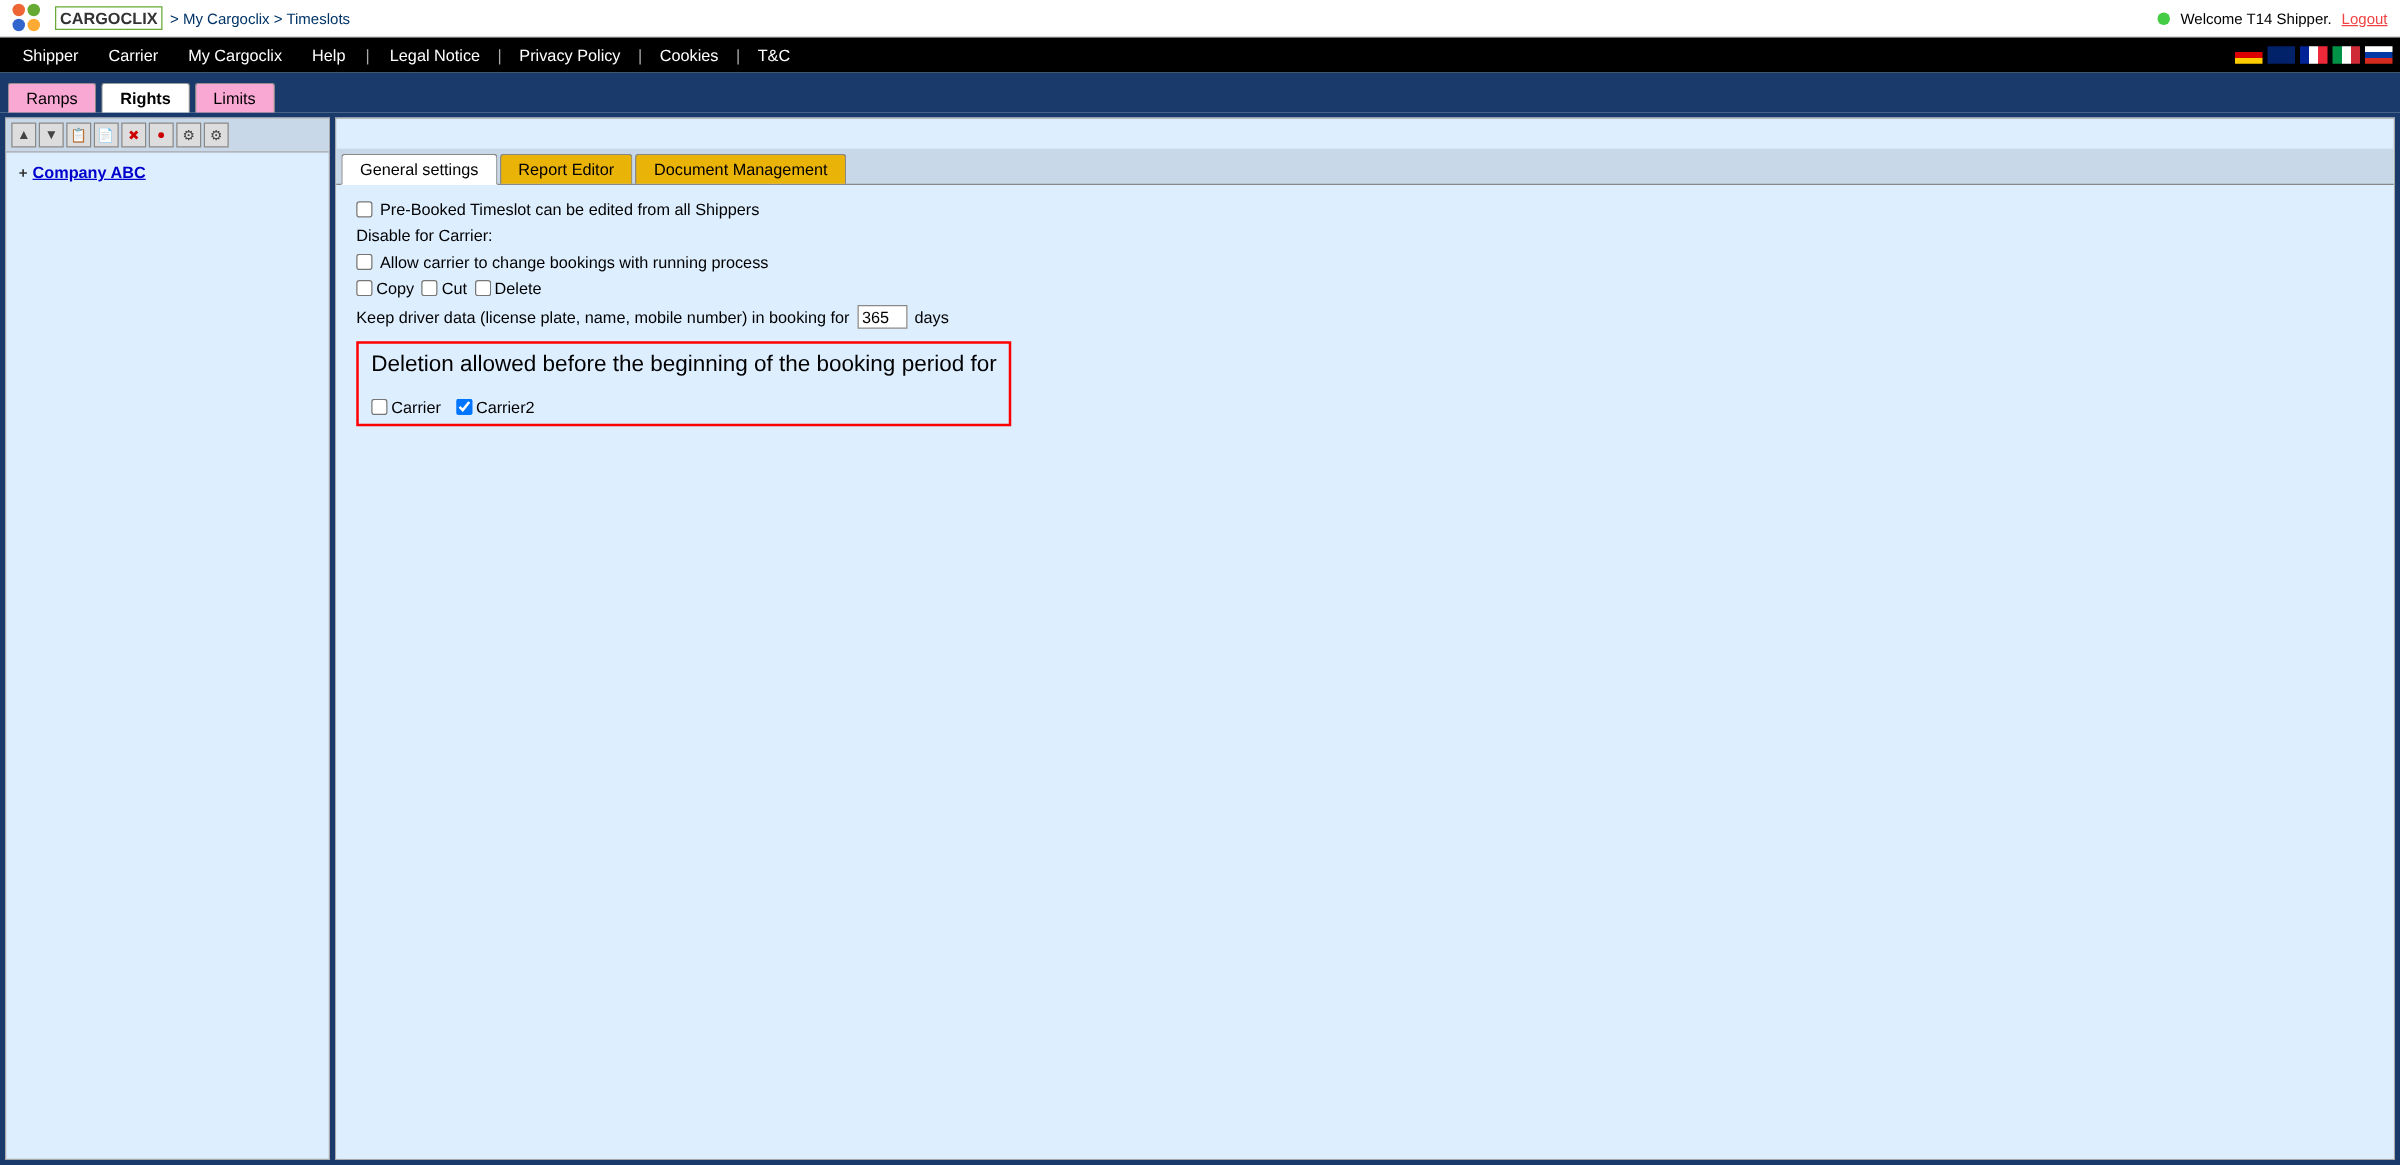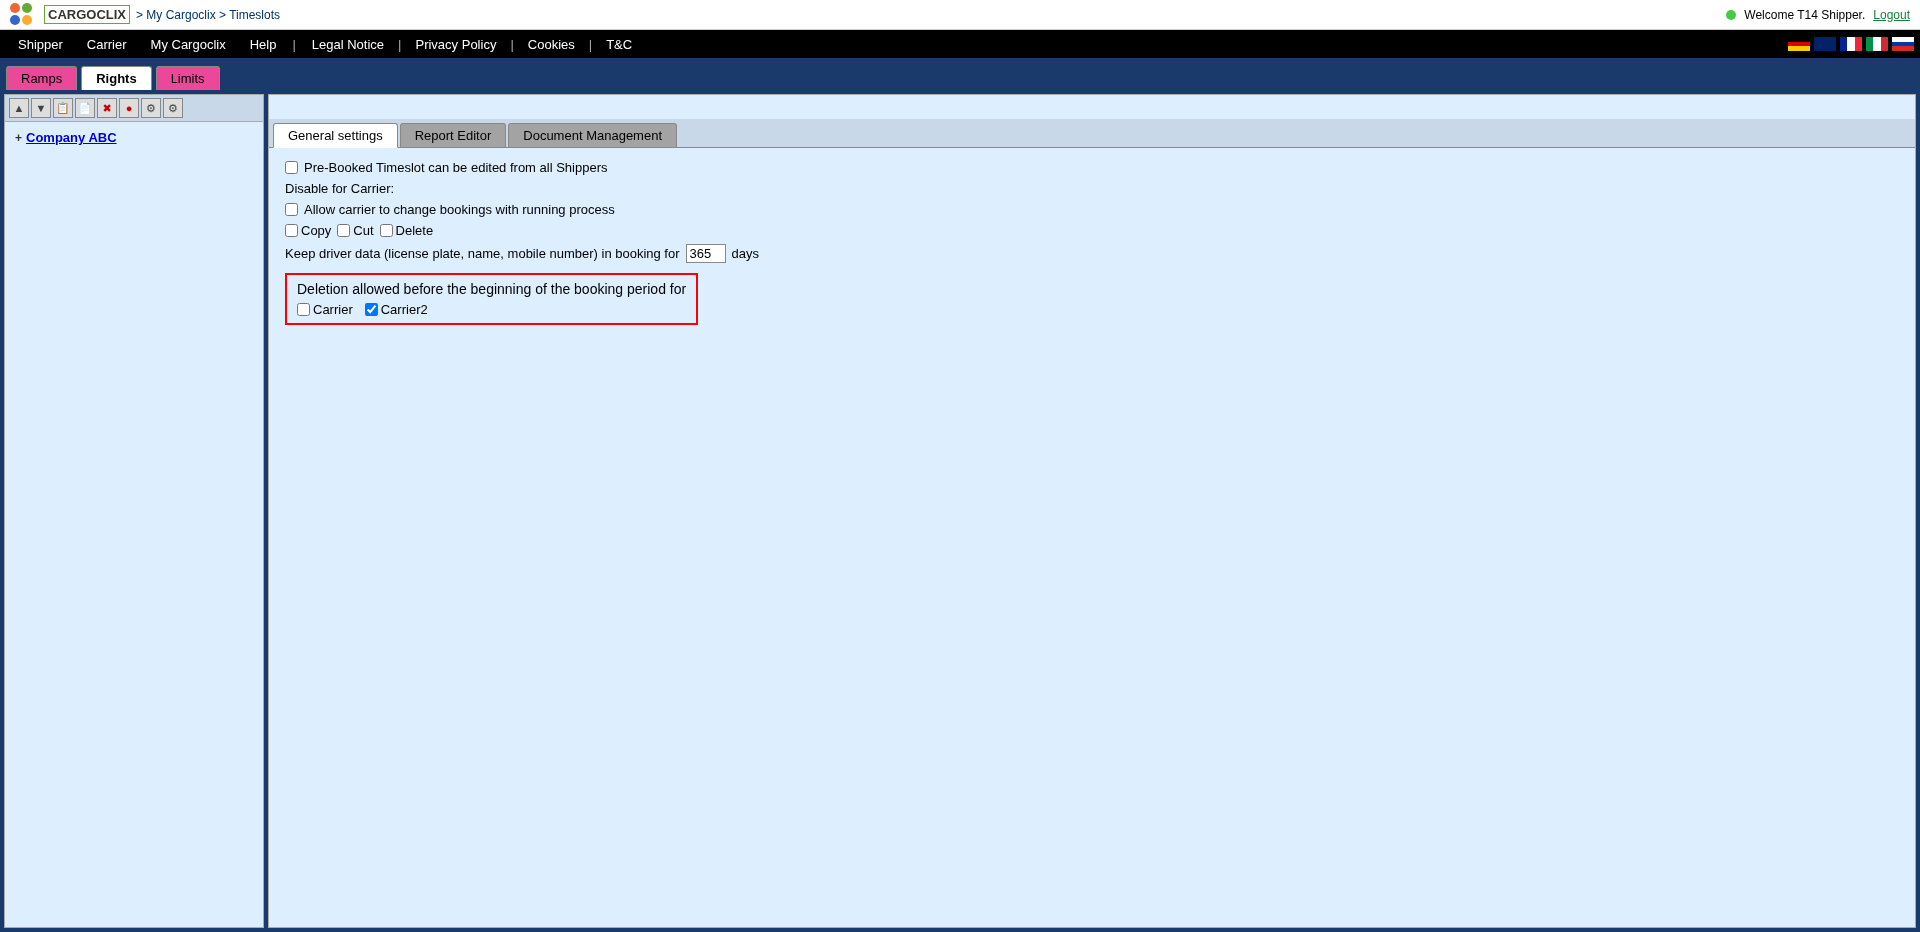"Logout" .logout-link { color: #15803d -> #ef4444 }
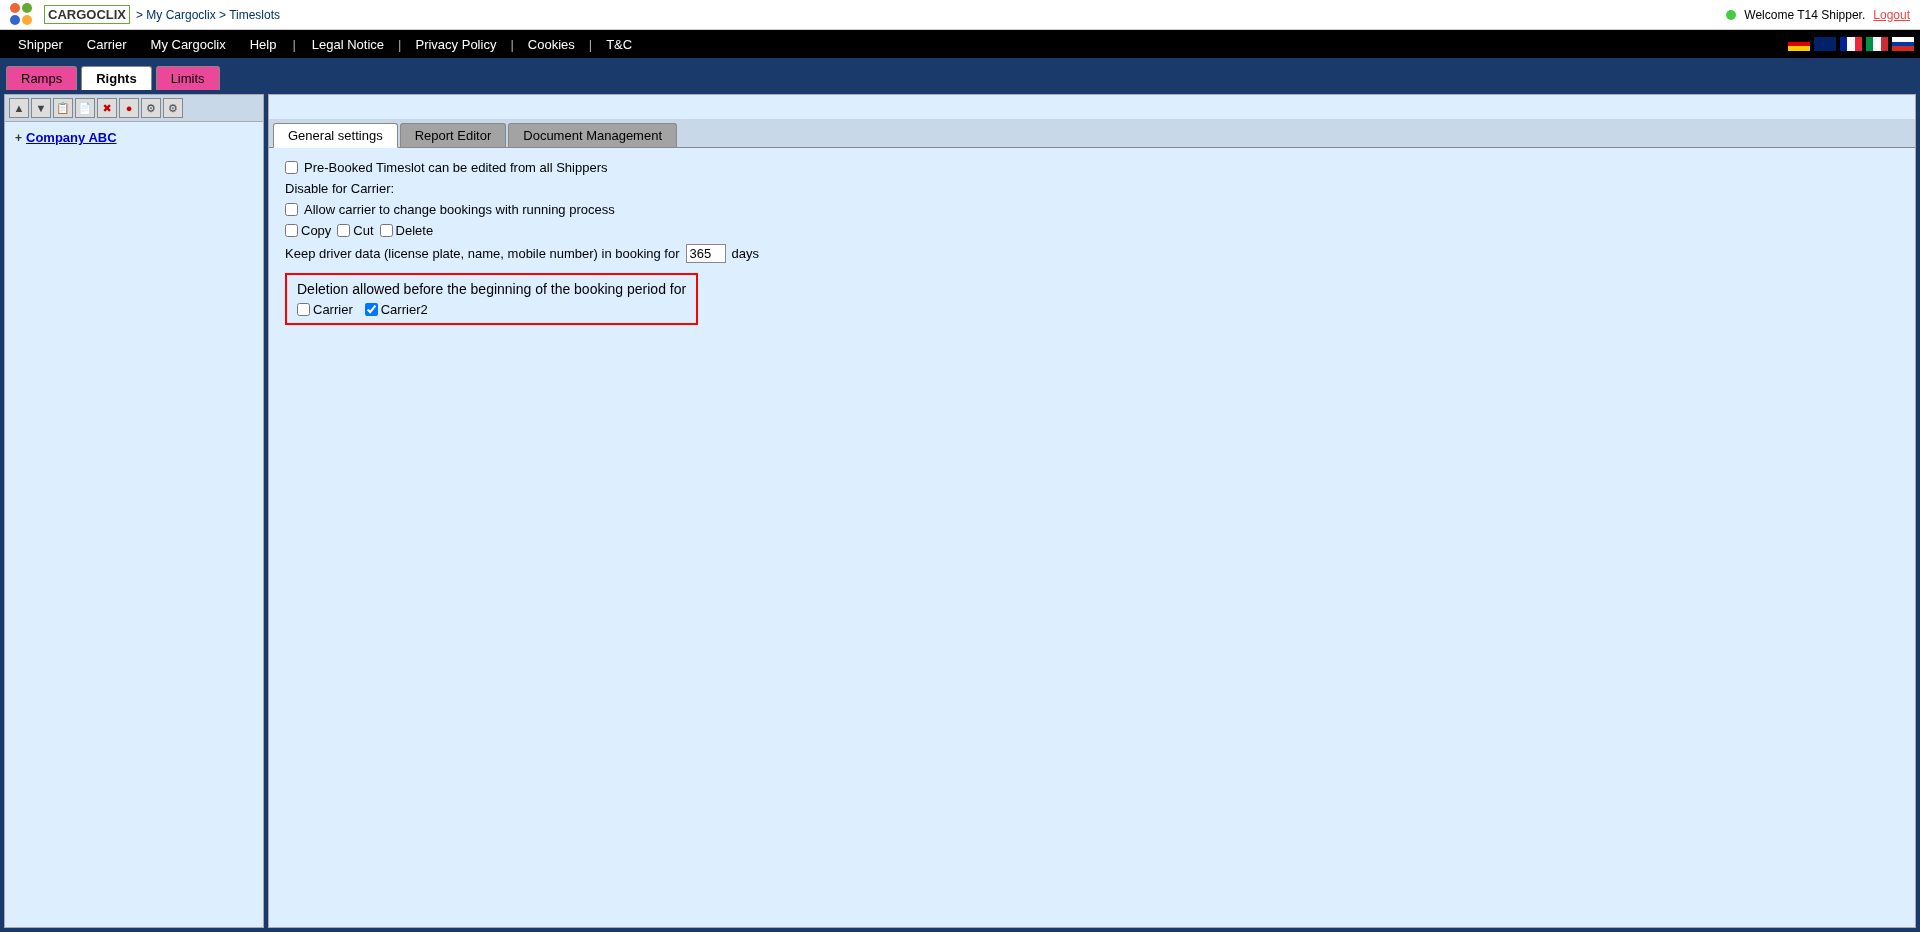"Ramps" .sub-tab { background: #ec4899 -> #f9a8d4 }
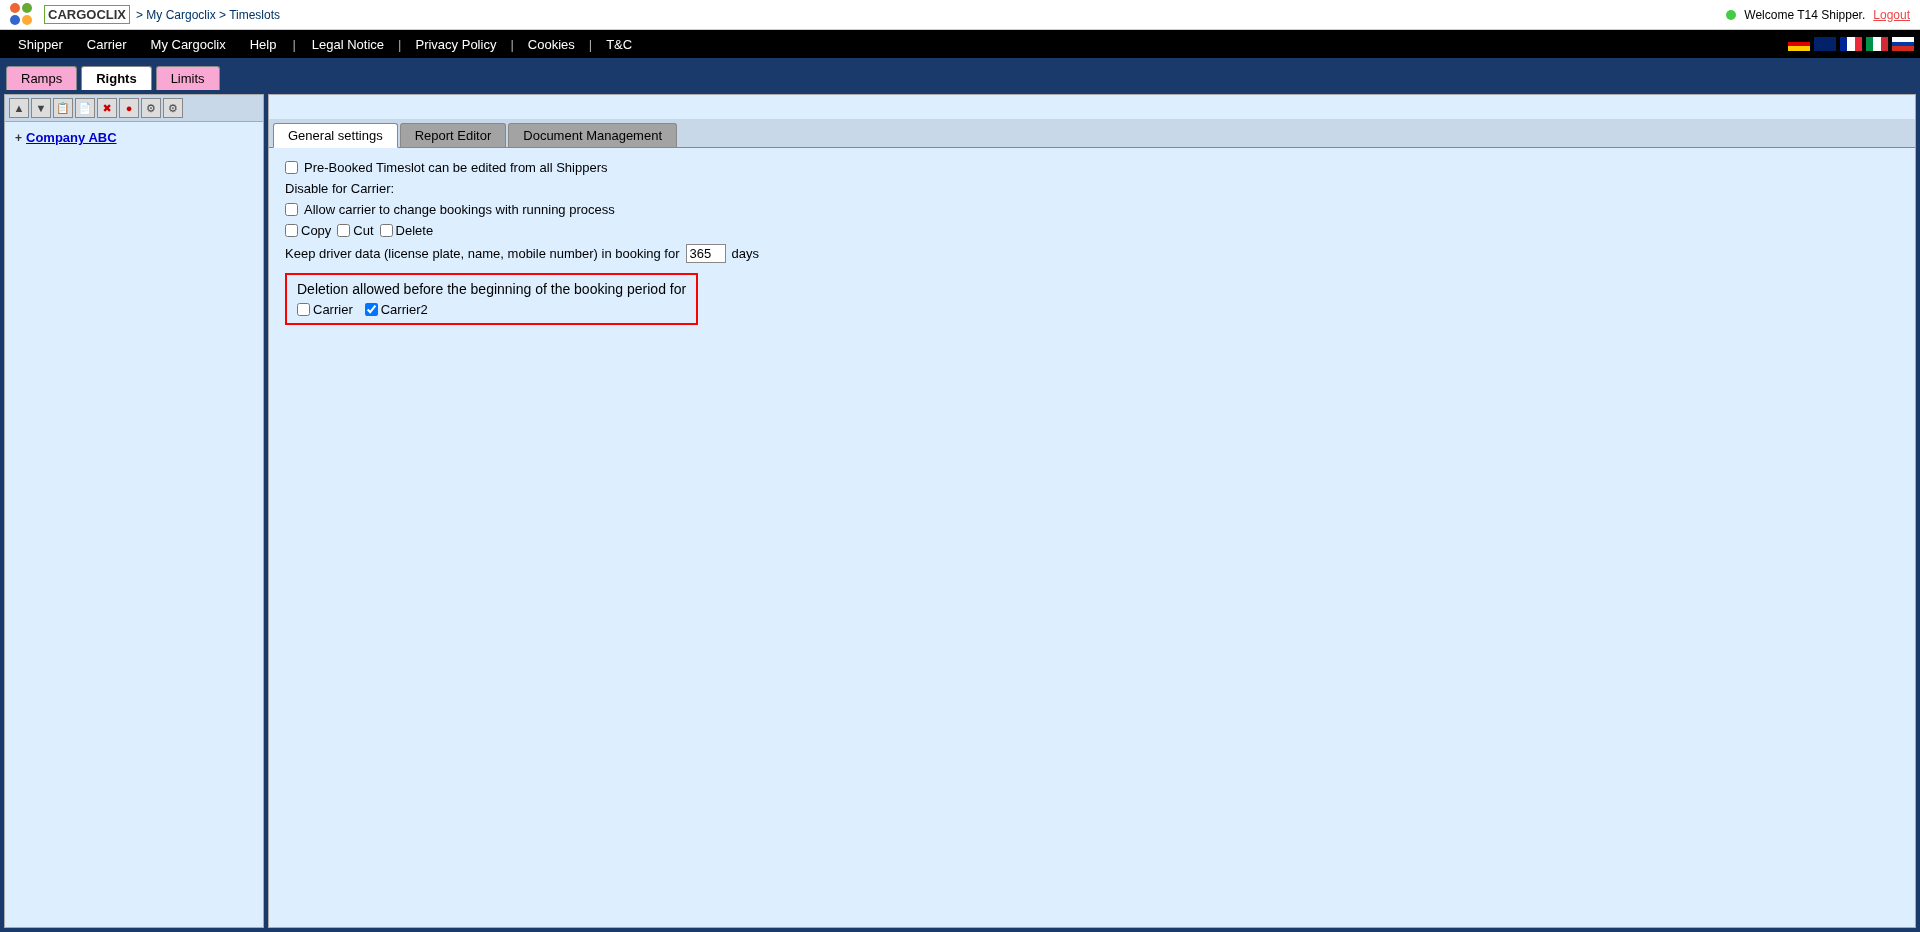"Report Editor" .content-tab { background: #a3a3a3 -> #eab308 }
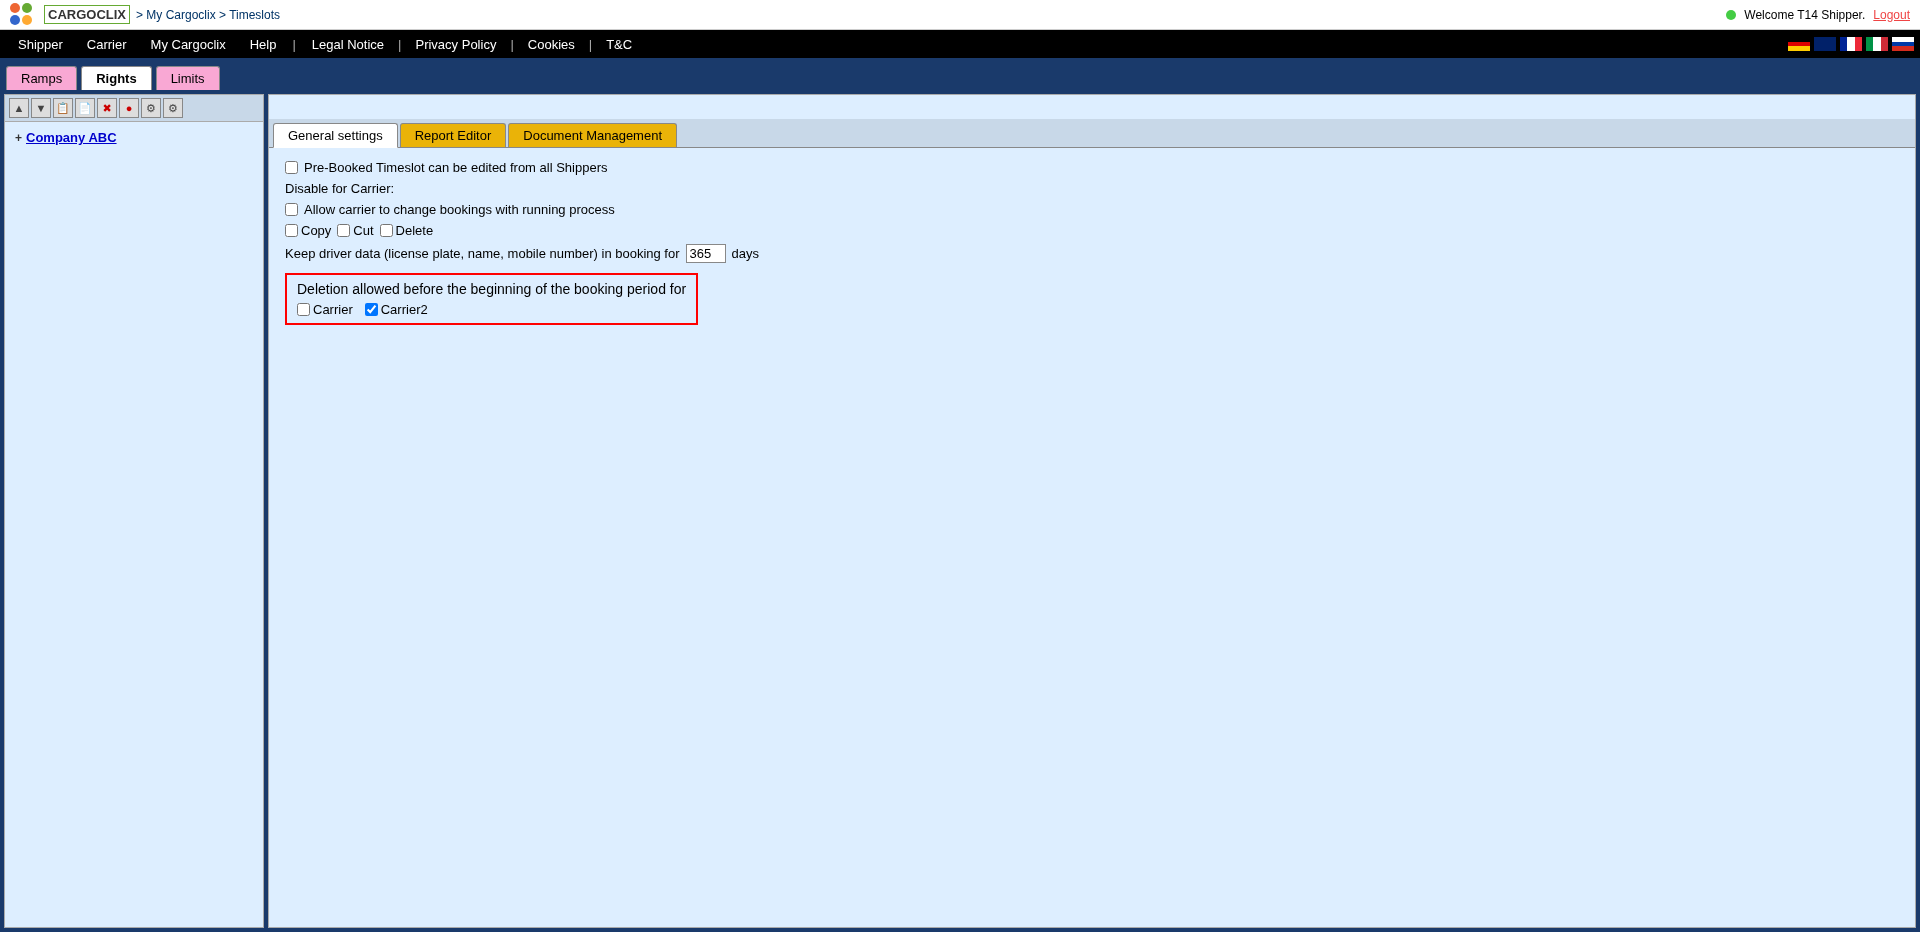"Deletion allowed before the beginning" .deletion-box .deletion-title { font-size: 14px -> 18px; margin-bottom: 5px -> 16px }
